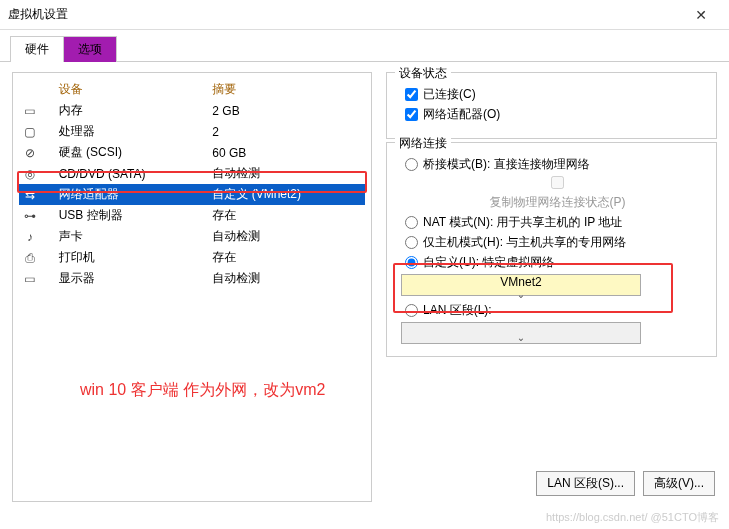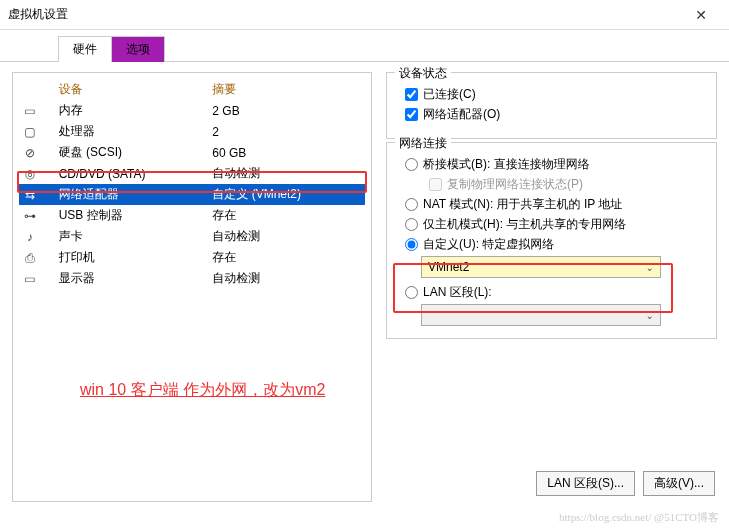"硬件" .tabs { margin-left: 48px -> none }
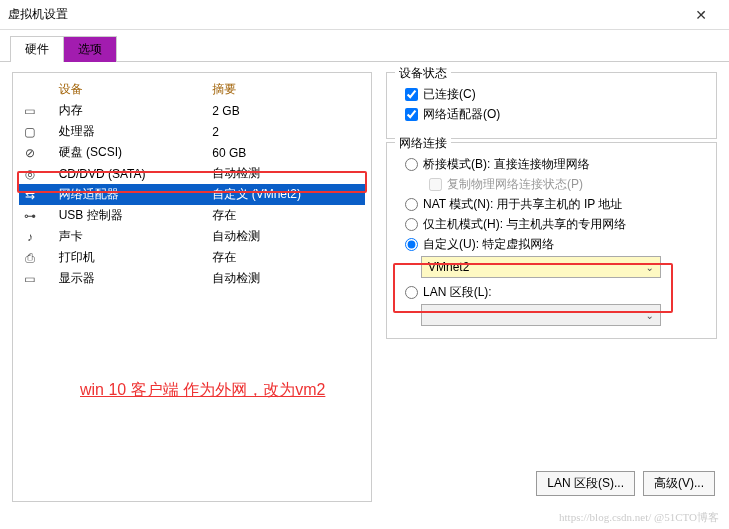"复制物理网络连接状态(P)" .indent { flex-direction: none -> column; margin-left: 24px -> 4px }
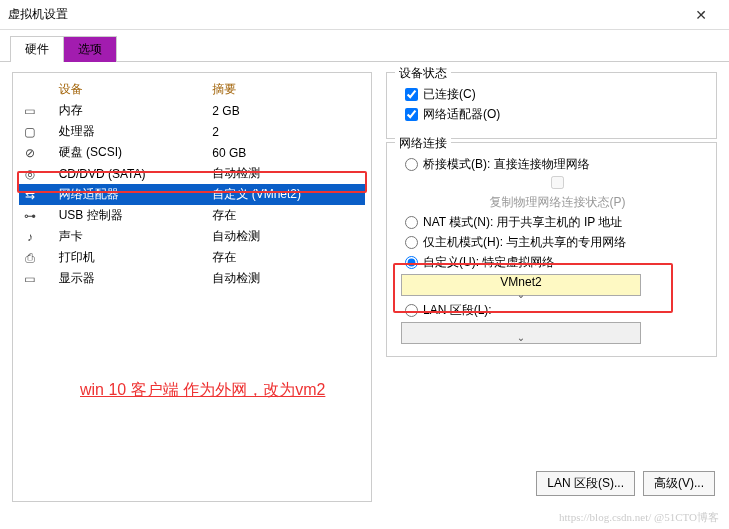"win 10 客户端 作为外网，改为vm2" .annot { text-decoration: underline -> none }
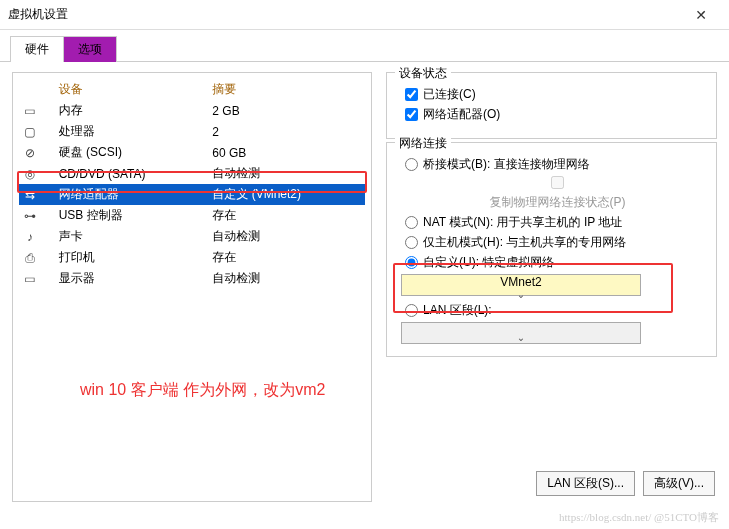"https://blog.csdn.net/ @51CTO博客" .watermark { font-family: Liberation Serif, serif -> none }
